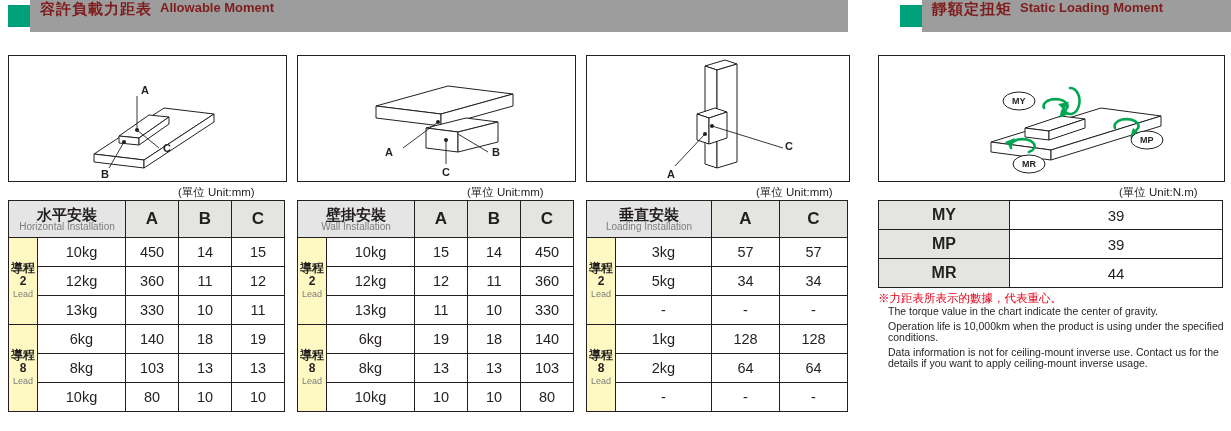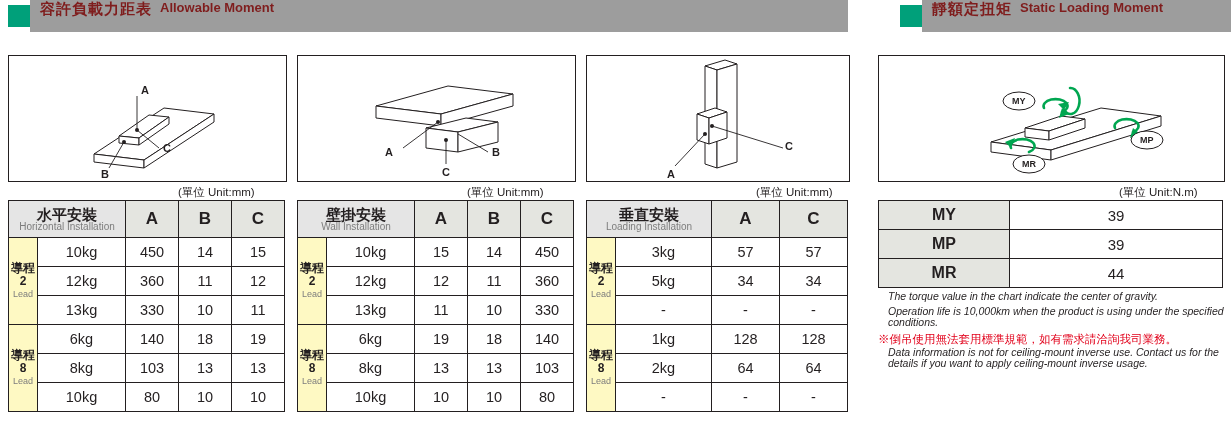"※力距表所表示的數據，代表重心。" div.note-cn { html: none -> <div>※力距表所表示的數據，代表重心。</div> }
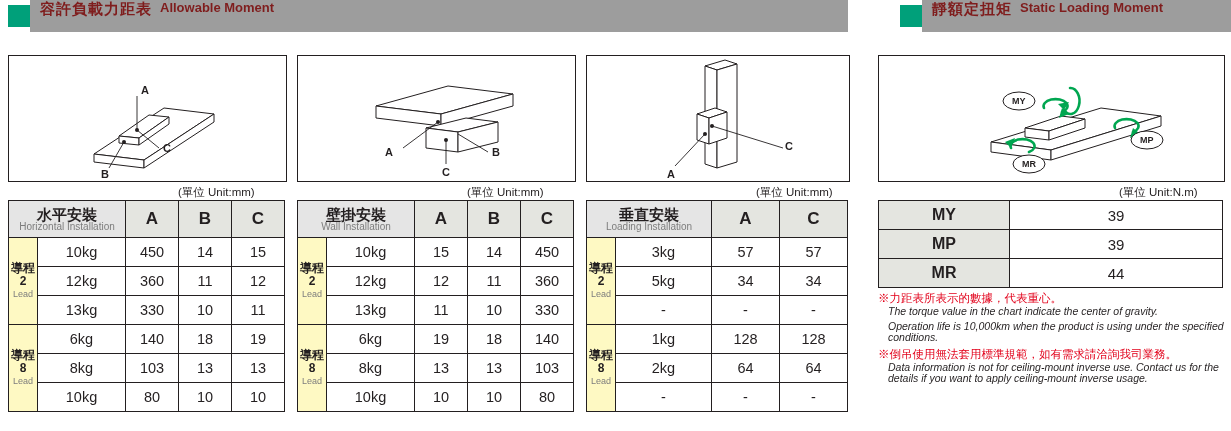"The torque value in the" .note-en { font-style: italic -> none }
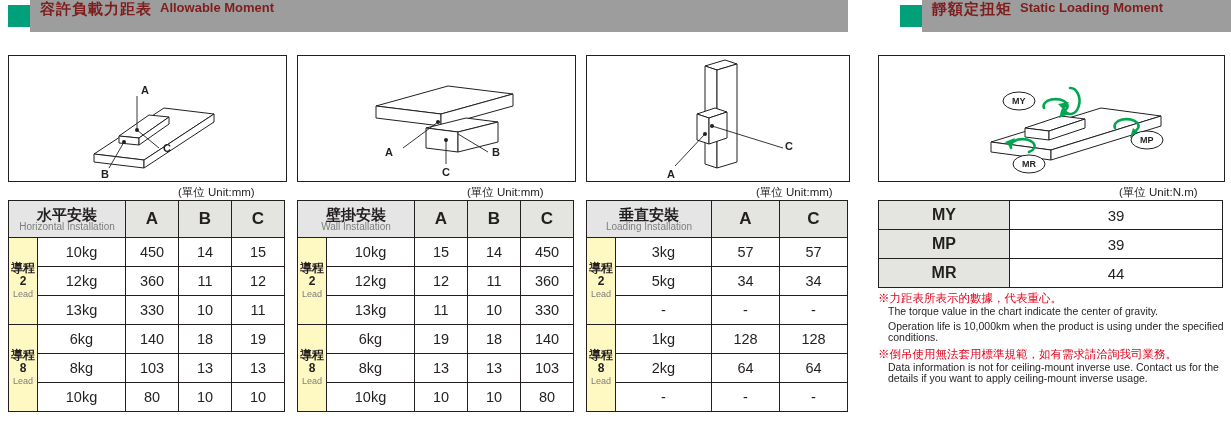"※倒吊使用無法套用標準規範，如有需求請洽詢我司業務。" div.note-cn { html: <div>※倒吊使用無法套用標準規範，如有需求請洽詢我司業務。</div> -> none }
